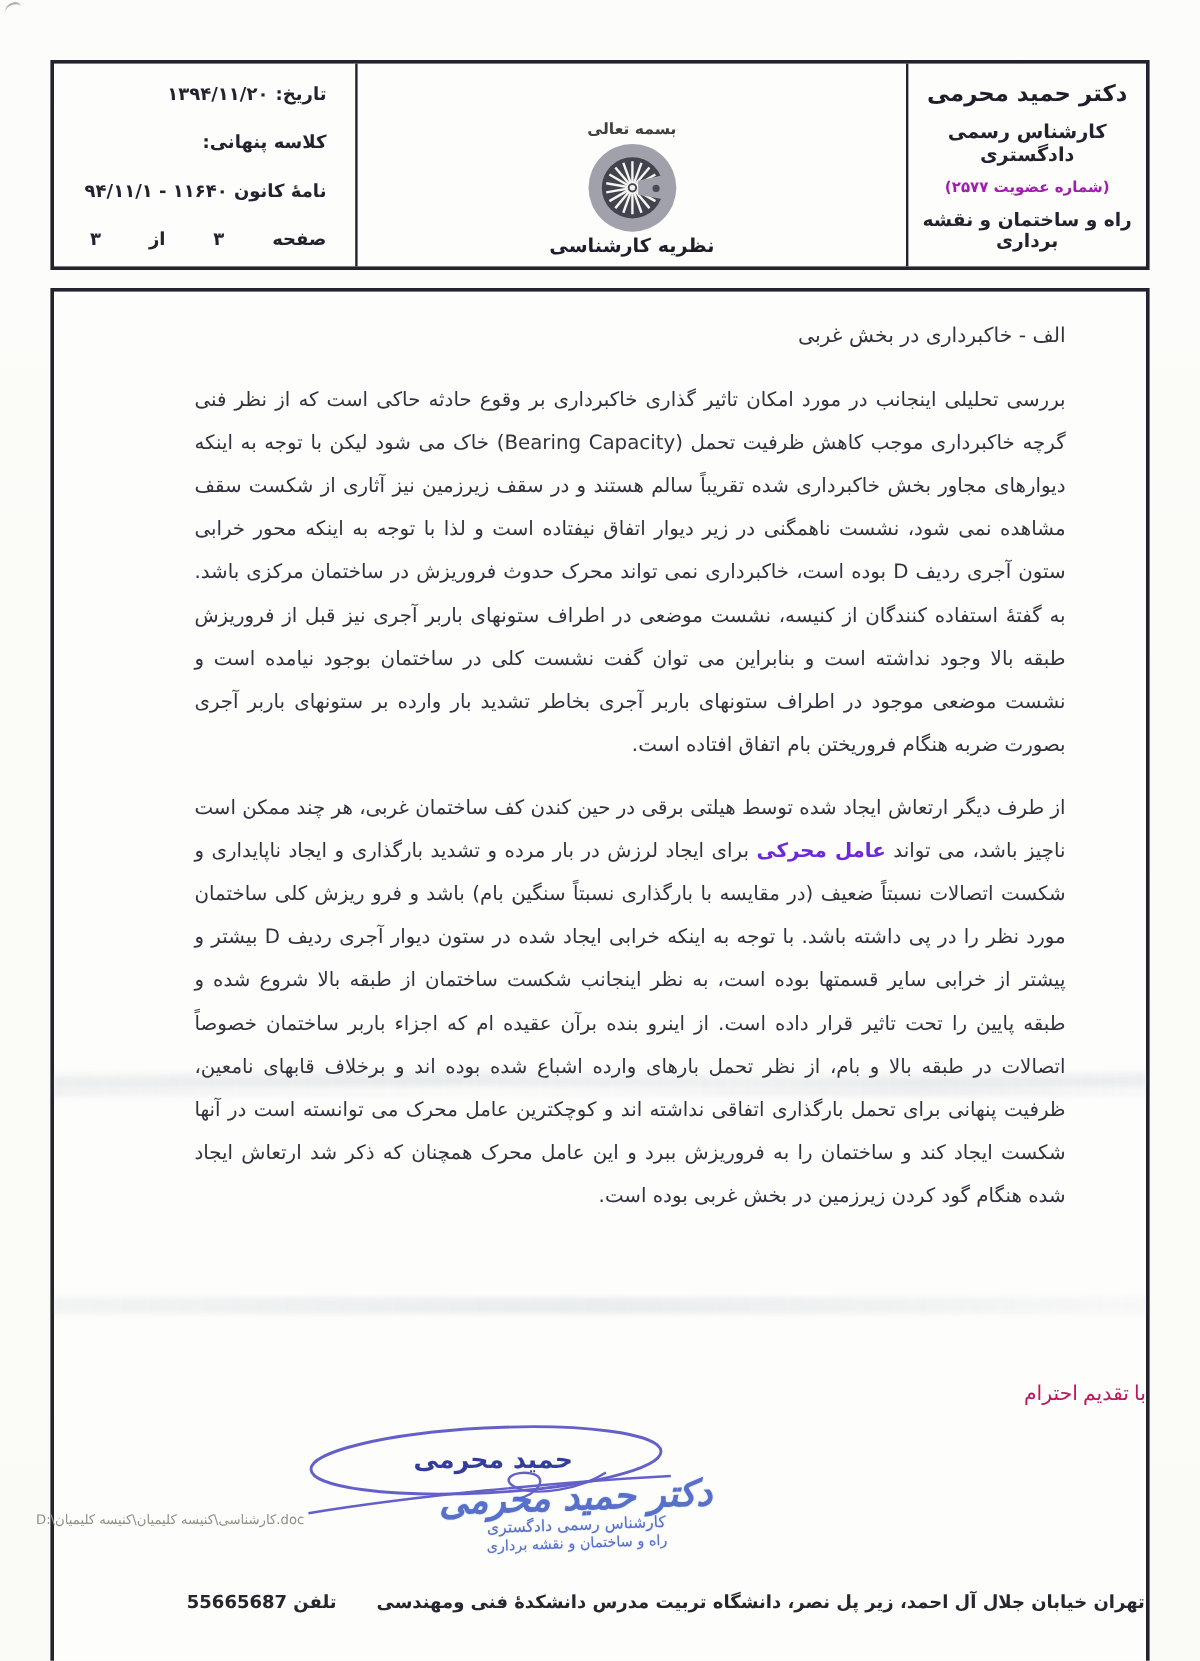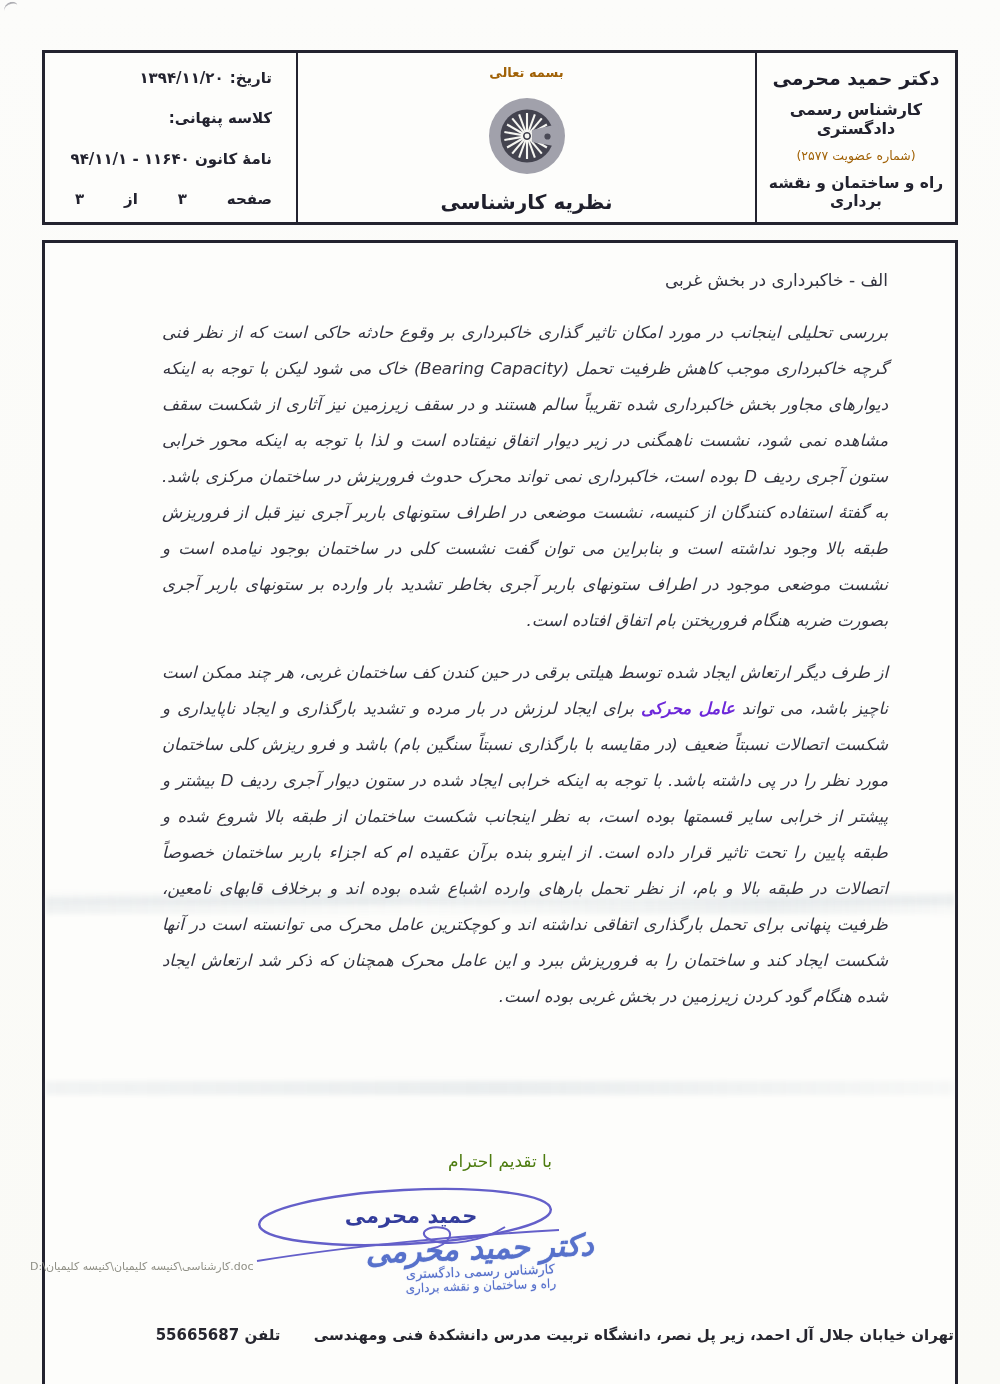"بسمه تعالی" .invocation { color: #a16207 -> #404040; margin-top: none -> 36px }
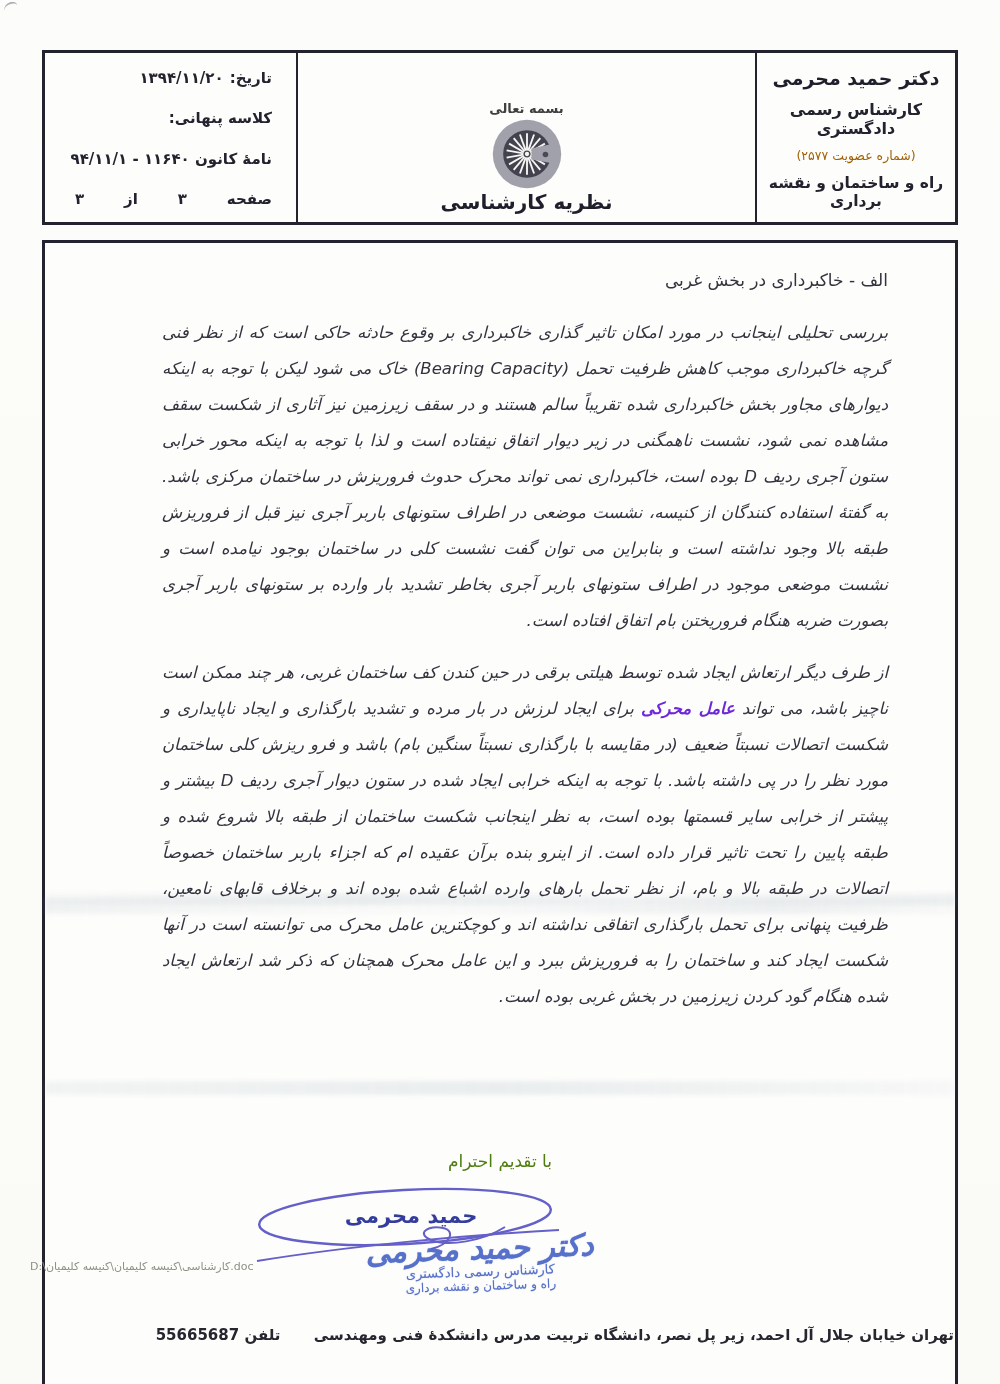"(شماره عضویت ۲۵۷۷)" .expert-membership { color: #a16207 -> #a21caf; font-weight: none -> bold }
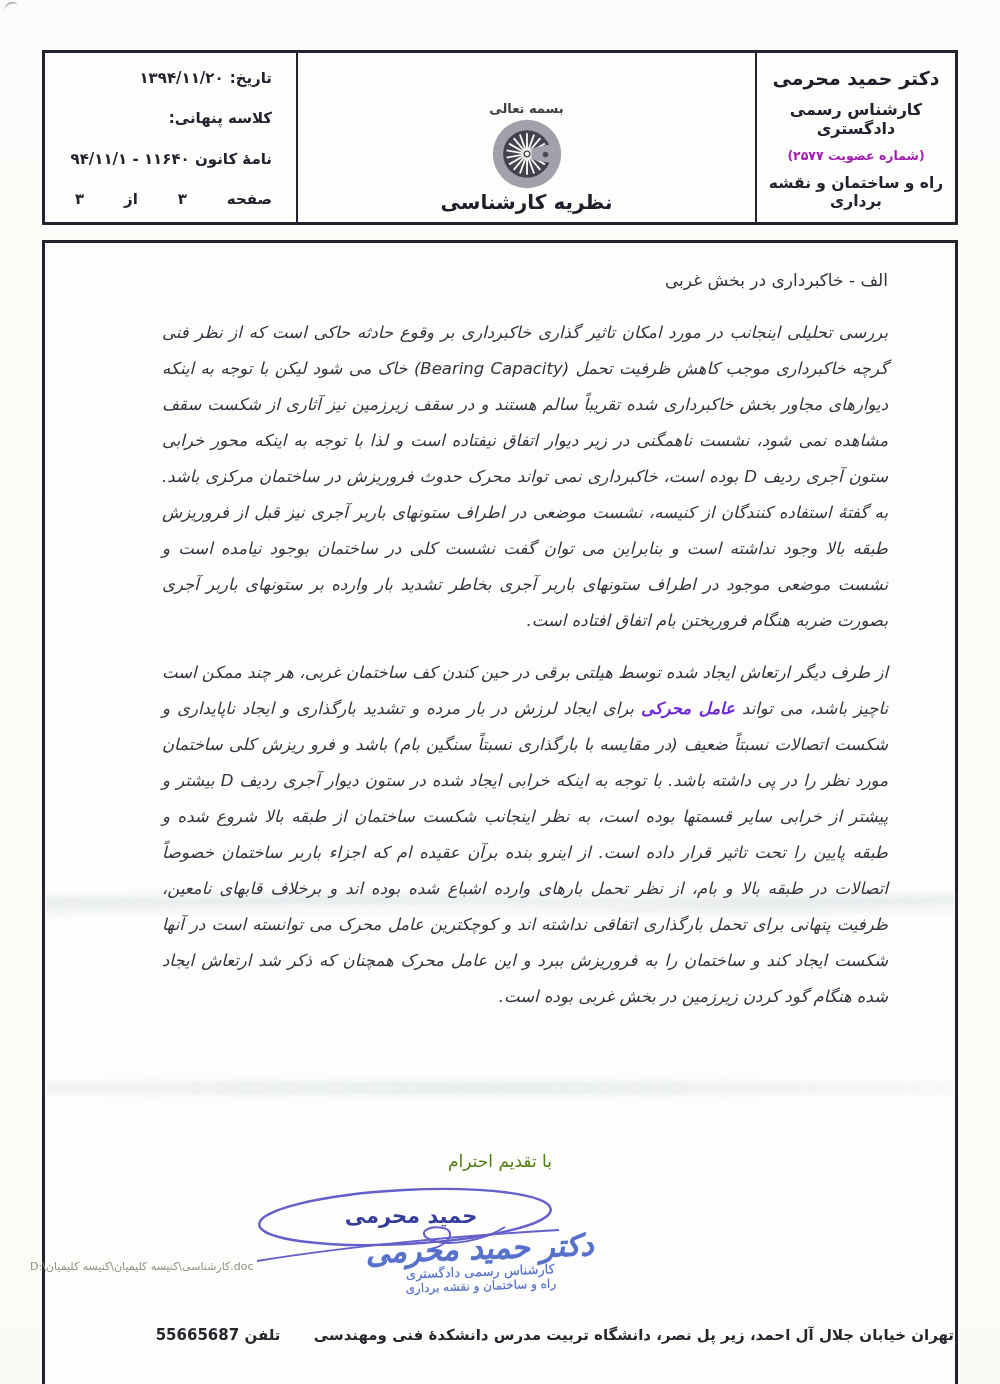"نظریه کارشناسی" .doc-title { font-size: 20px -> 16px }
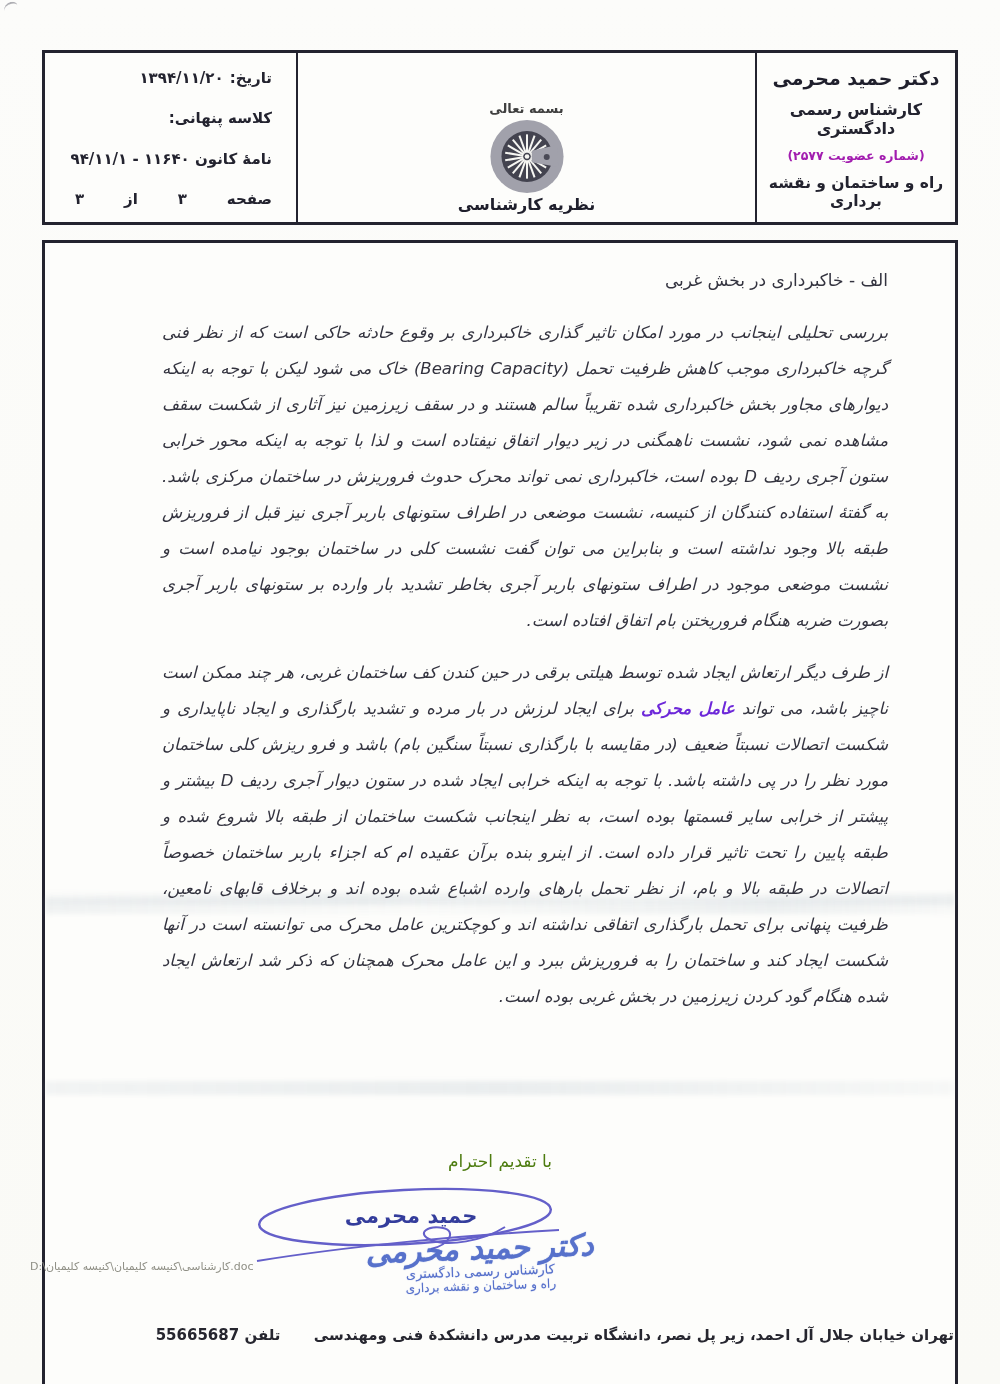"بررسی تحلیلی اینجانب در مورد" .para { font-style: italic -> none }
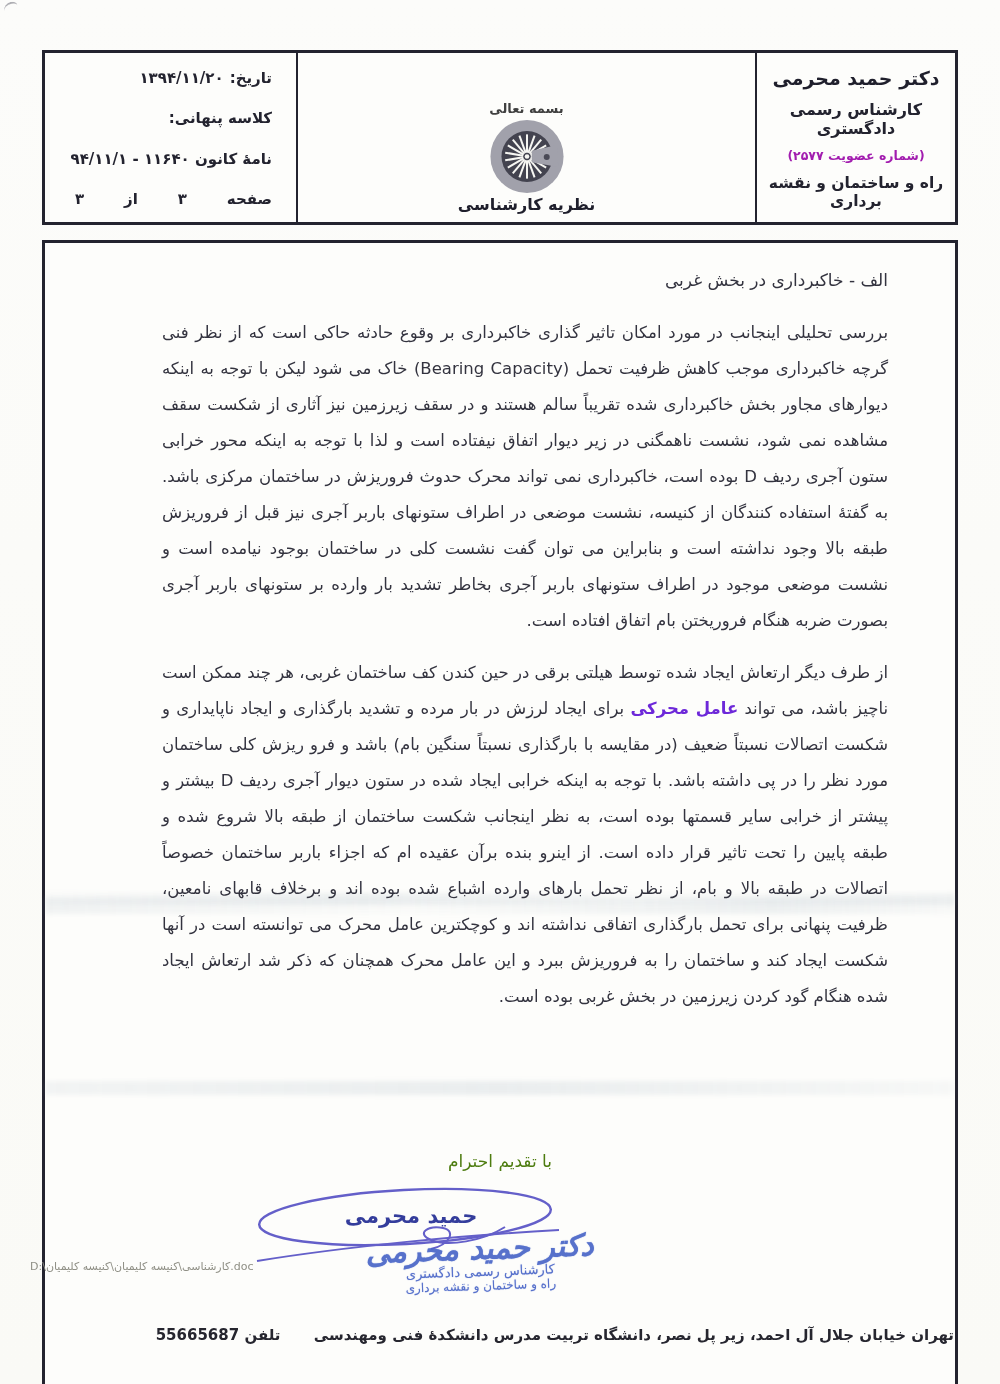"با تقدیم احترام" .closing { color: #4d7c0f -> #be185d; font-family: none -> Liberation Serif, serif; text-align: center -> none }
